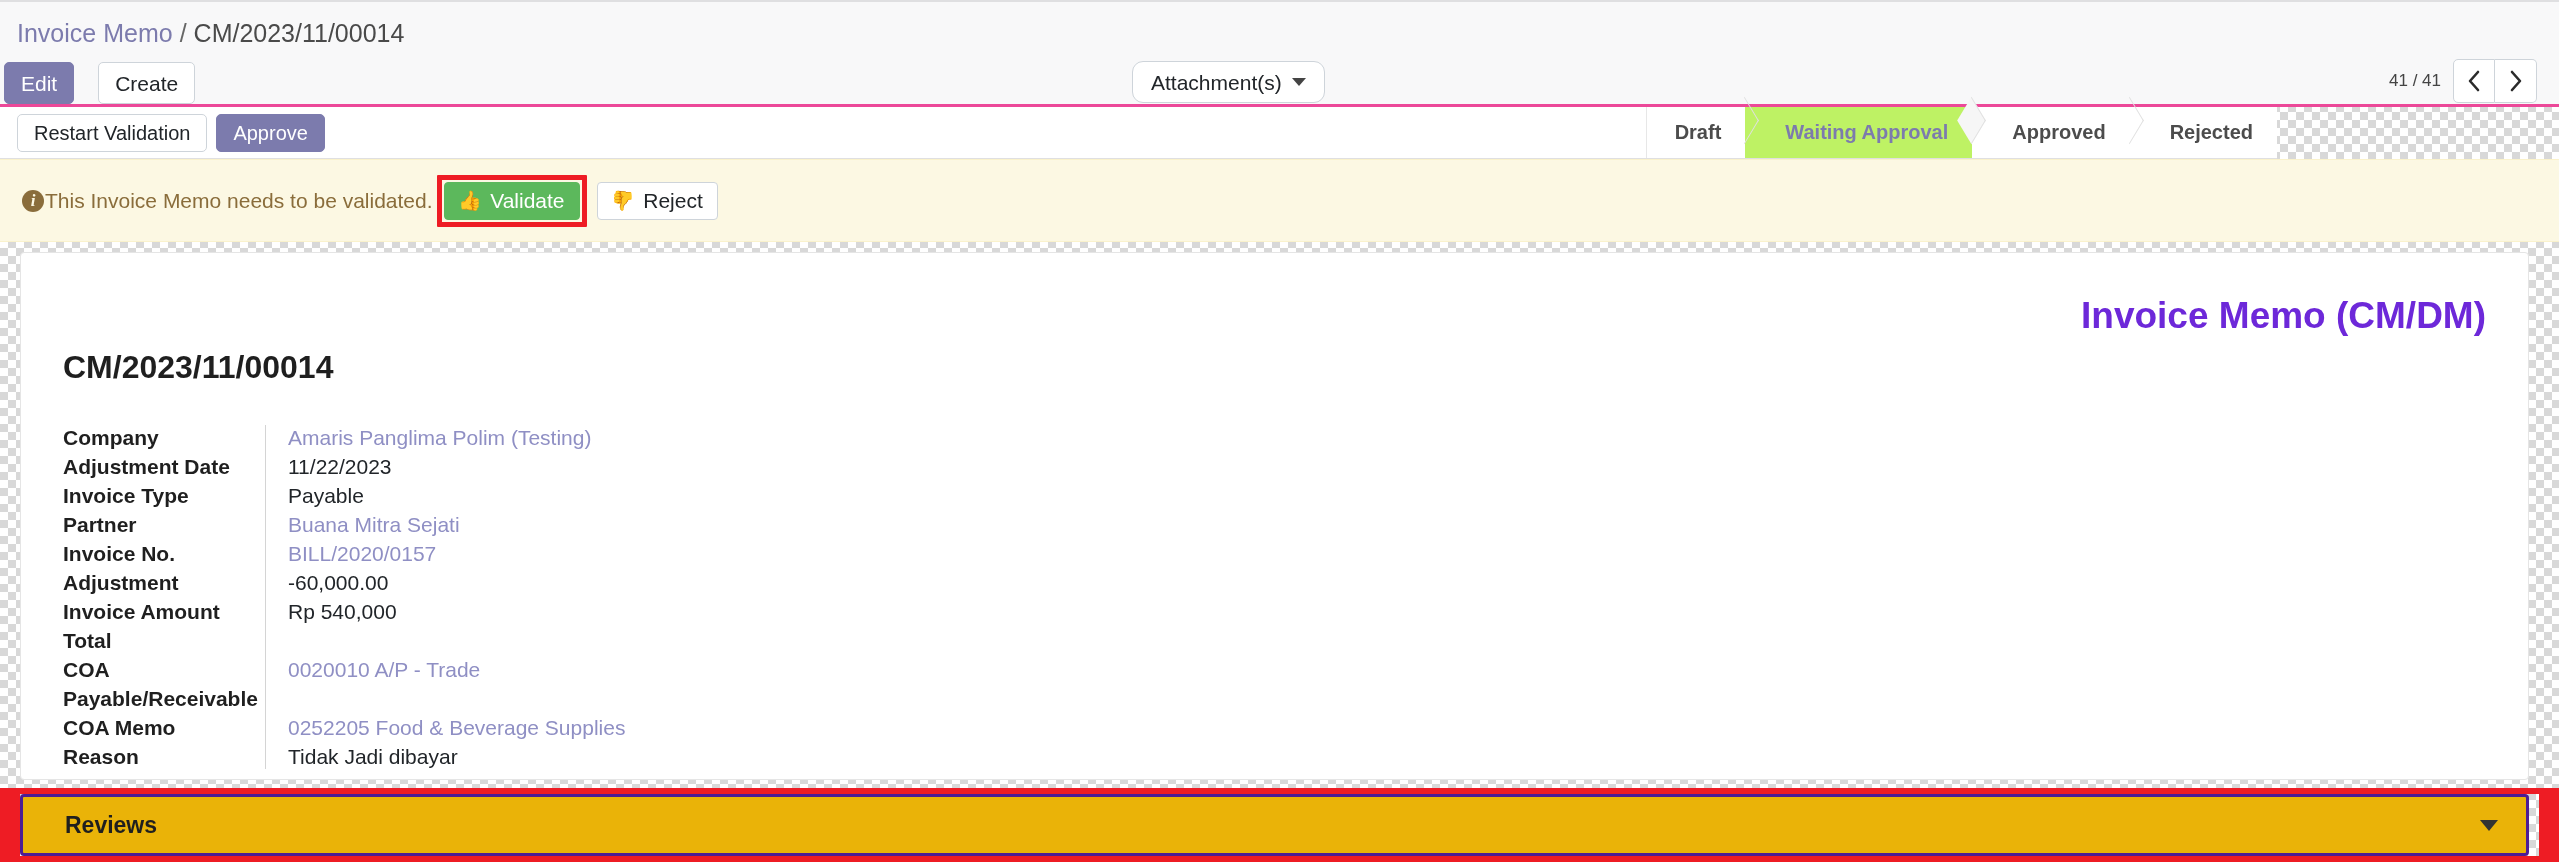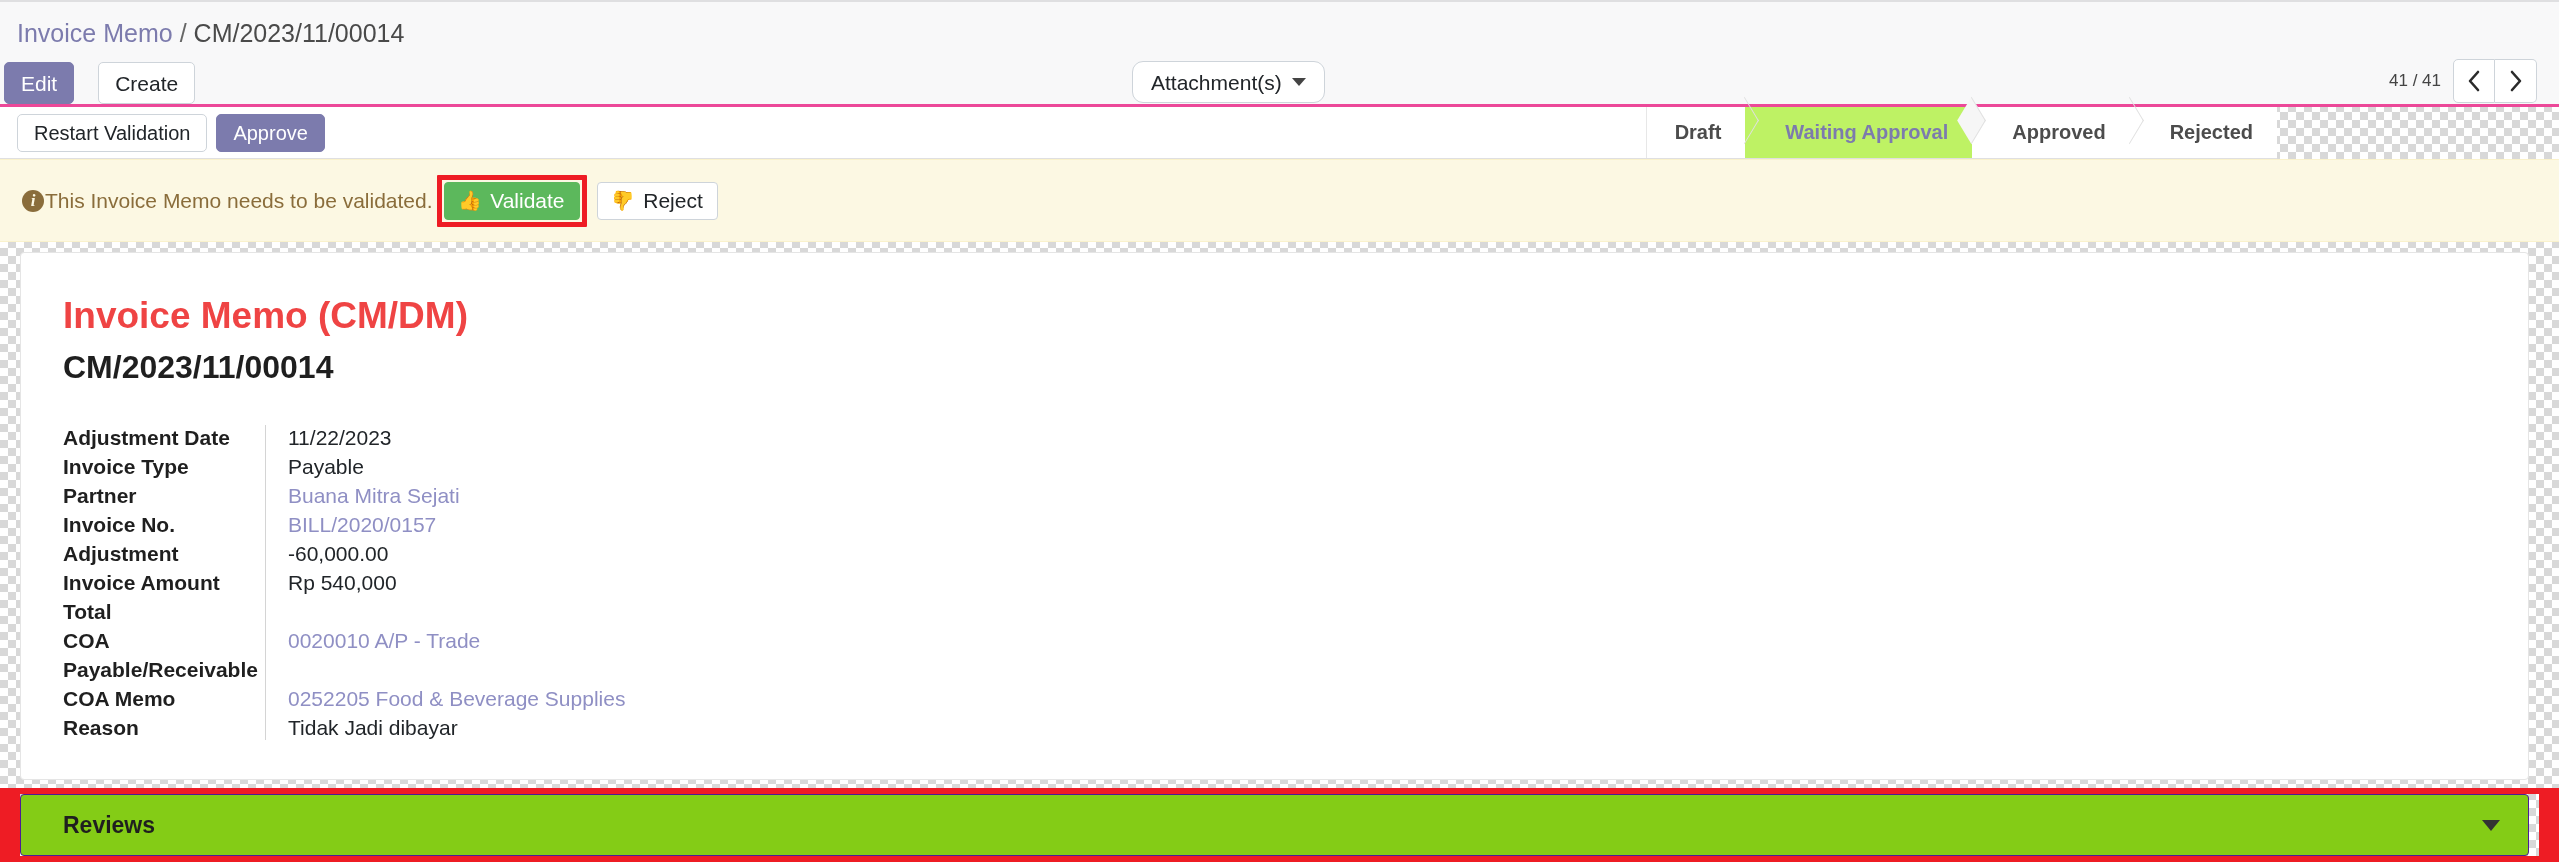"Invoice Memo (CM/DM)" .title-main { color: #ef4444 -> #6d28d9; text-align: none -> right }
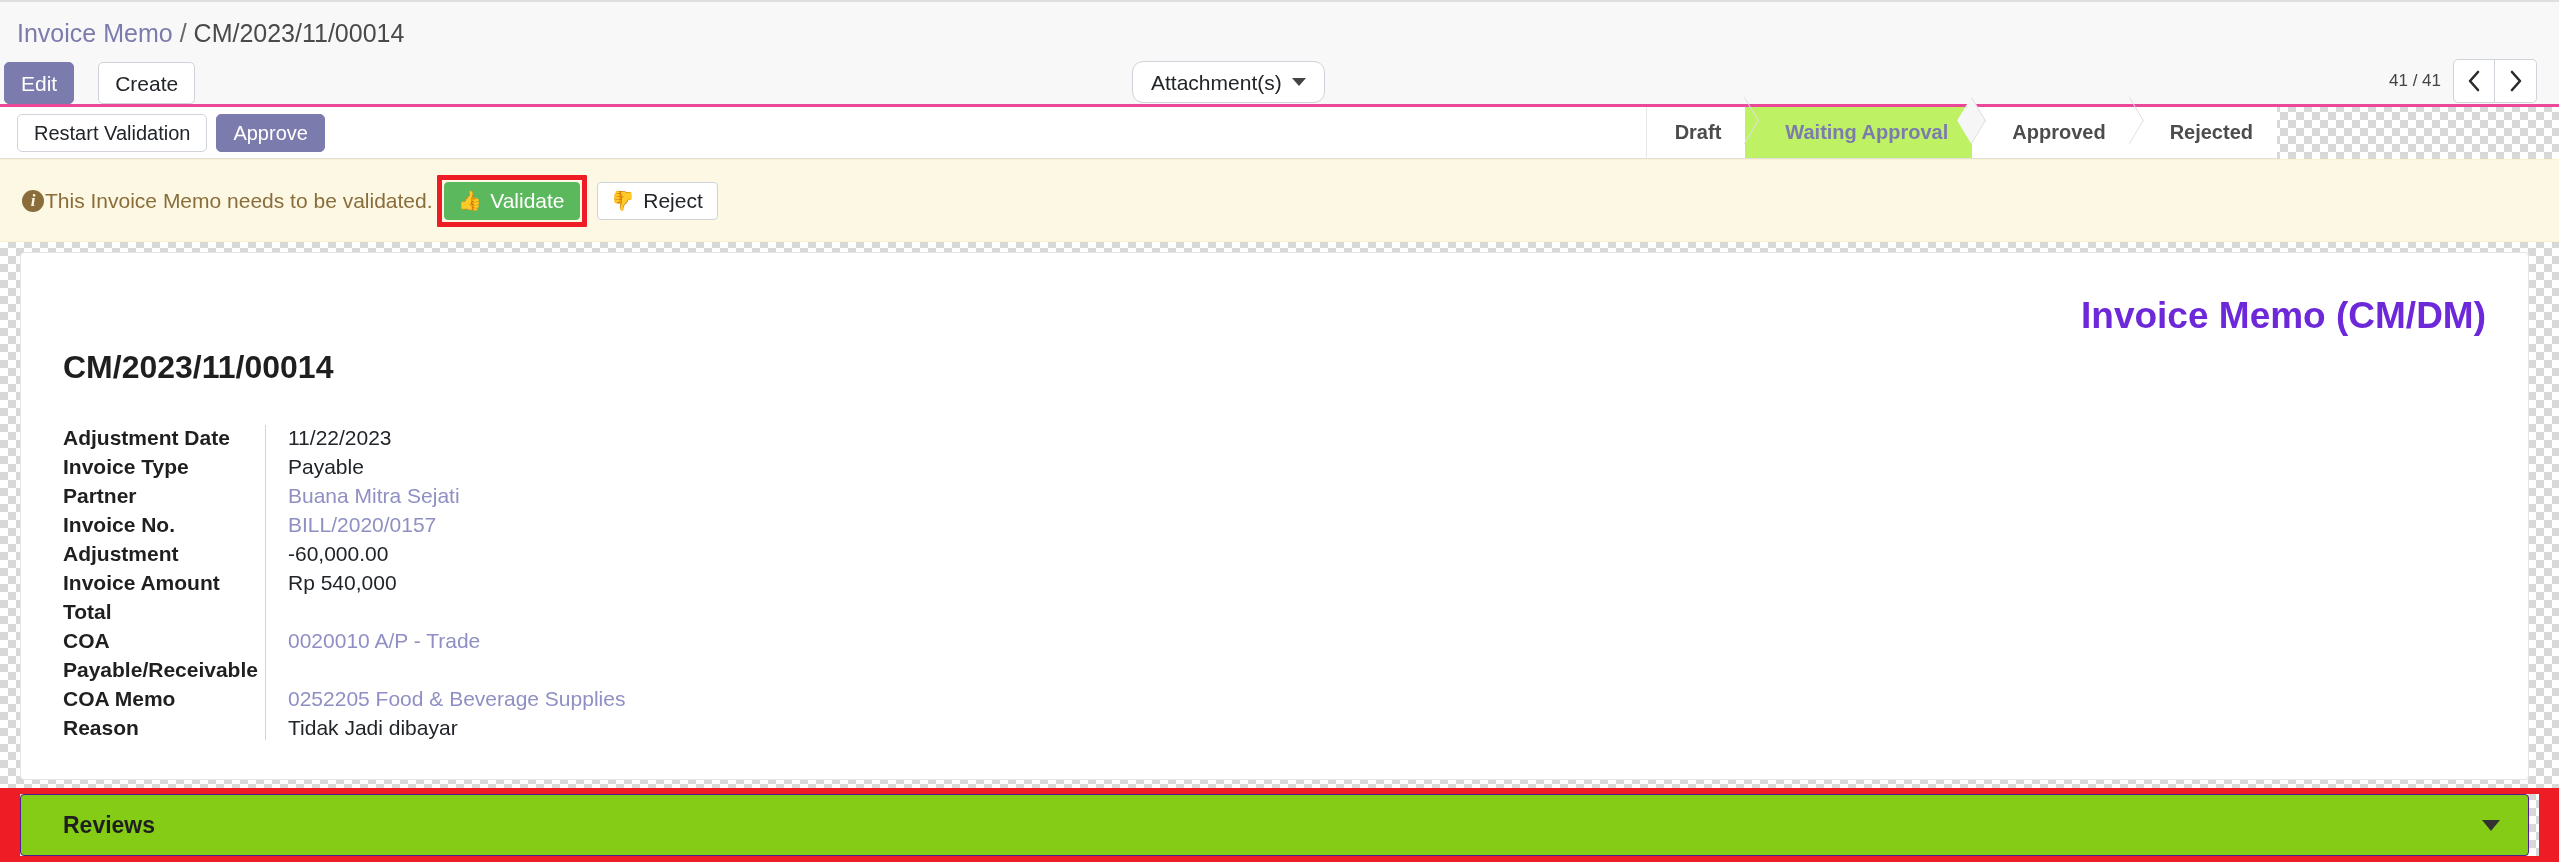"Company" div.field-row { html: none -> <div> <div>Company</div> <div>Amaris Panglima Polim (Testing)</div> </div> }
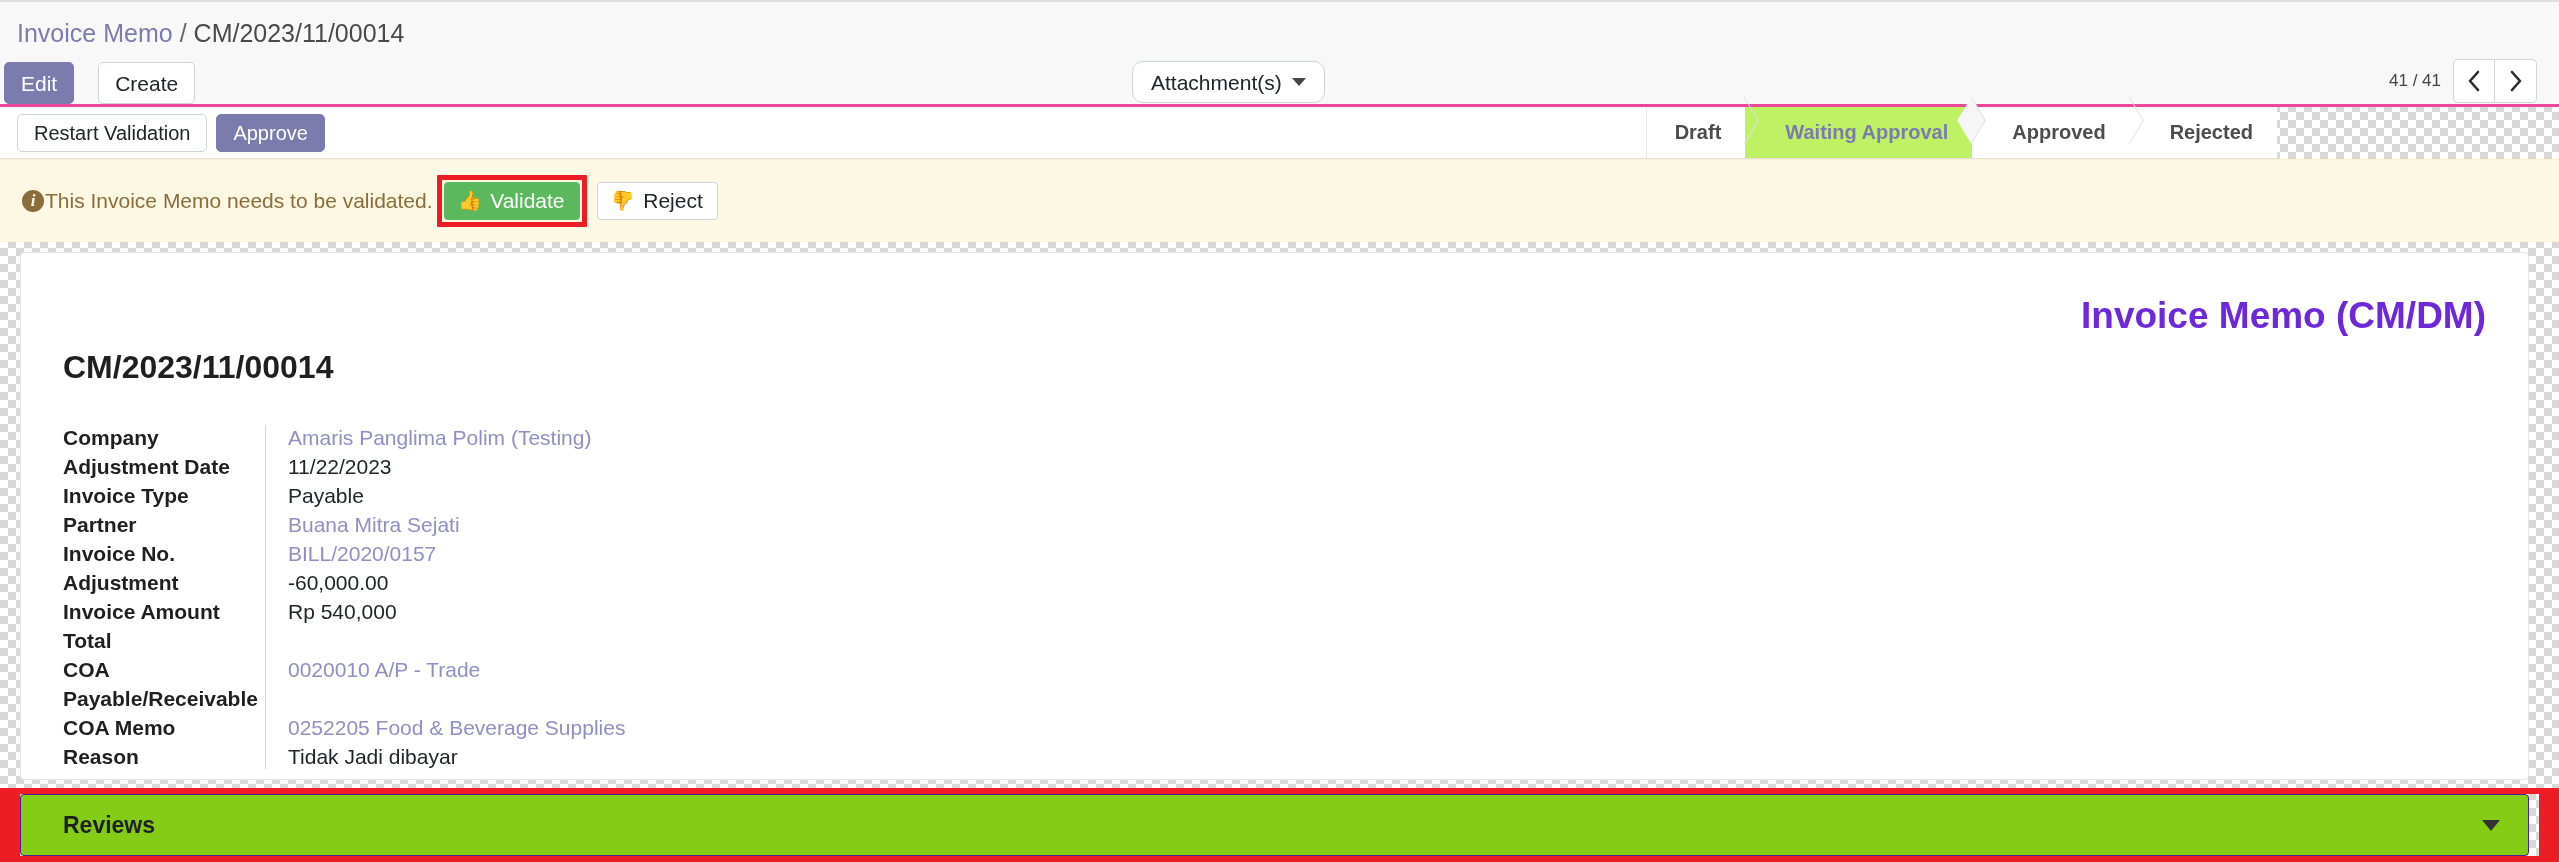"Reviews" .reviews-panel { background: #84cc16 -> #eab308; border: 1px solid #4c1d95 -> 3px solid #4c1d95 }
